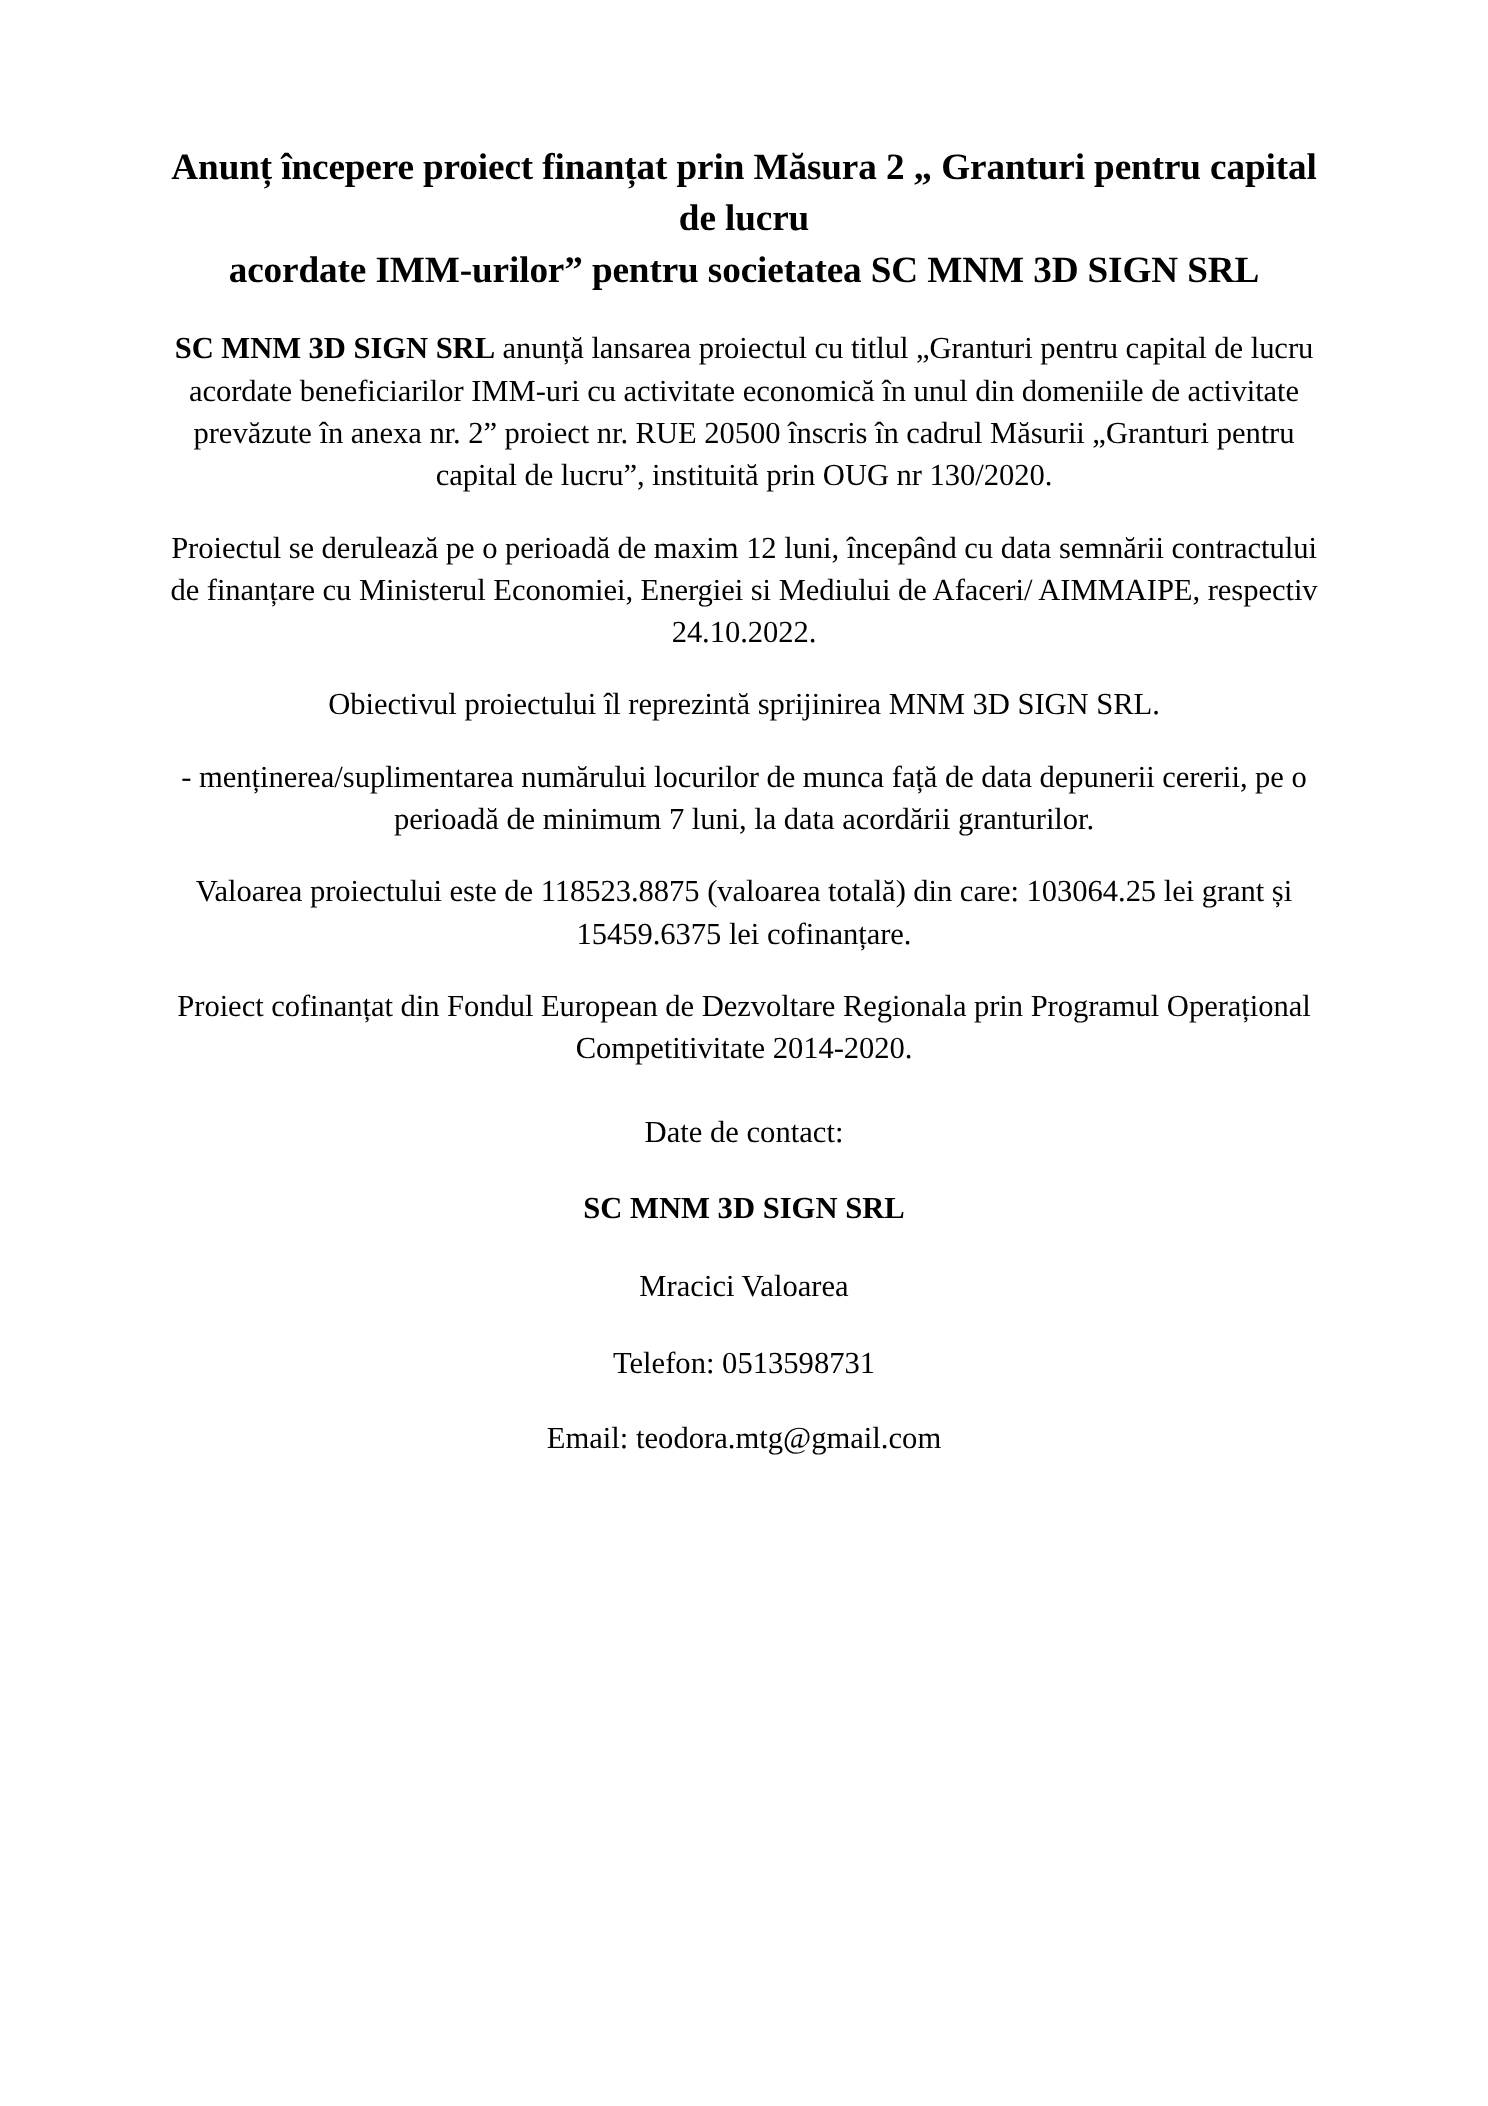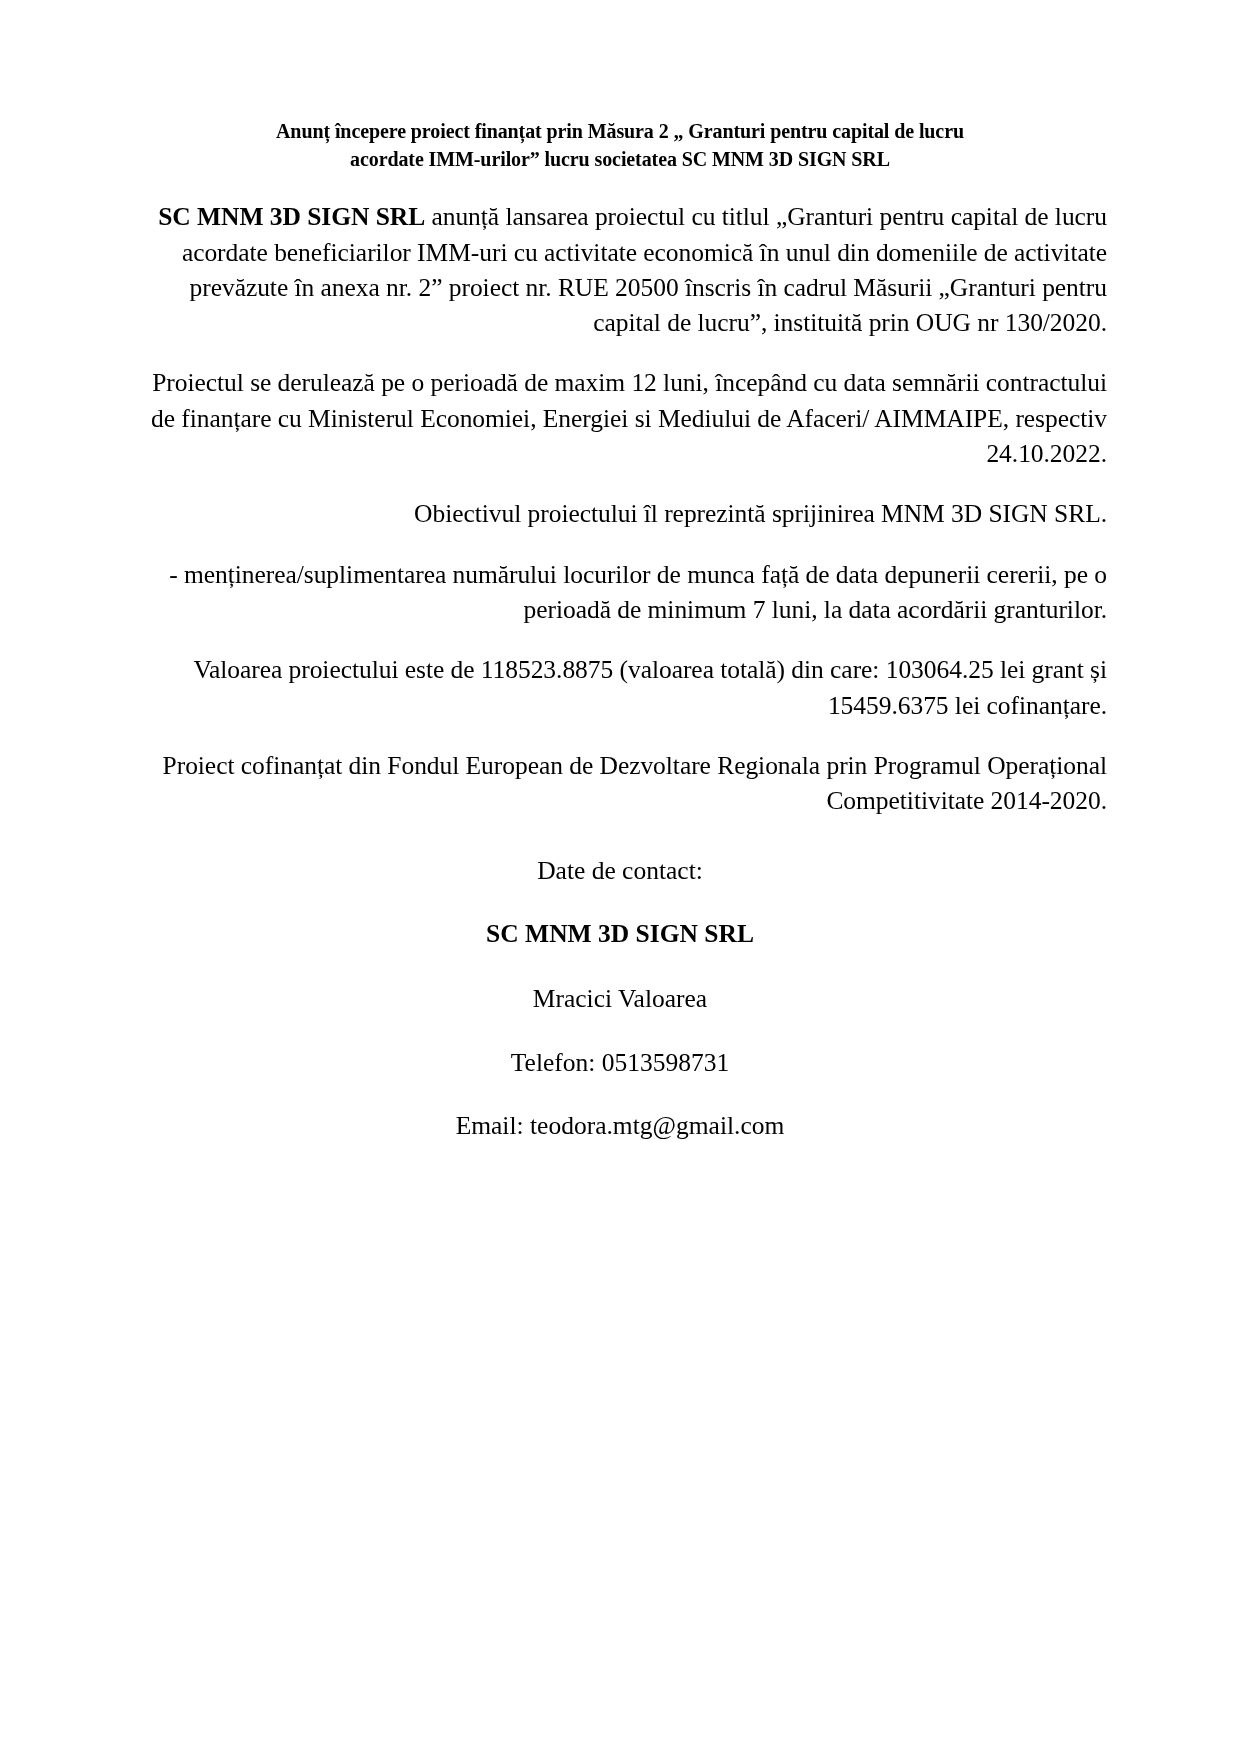"Anunț începere proiect finanțat prin" .doc-title { font-size: 20px -> 31px }
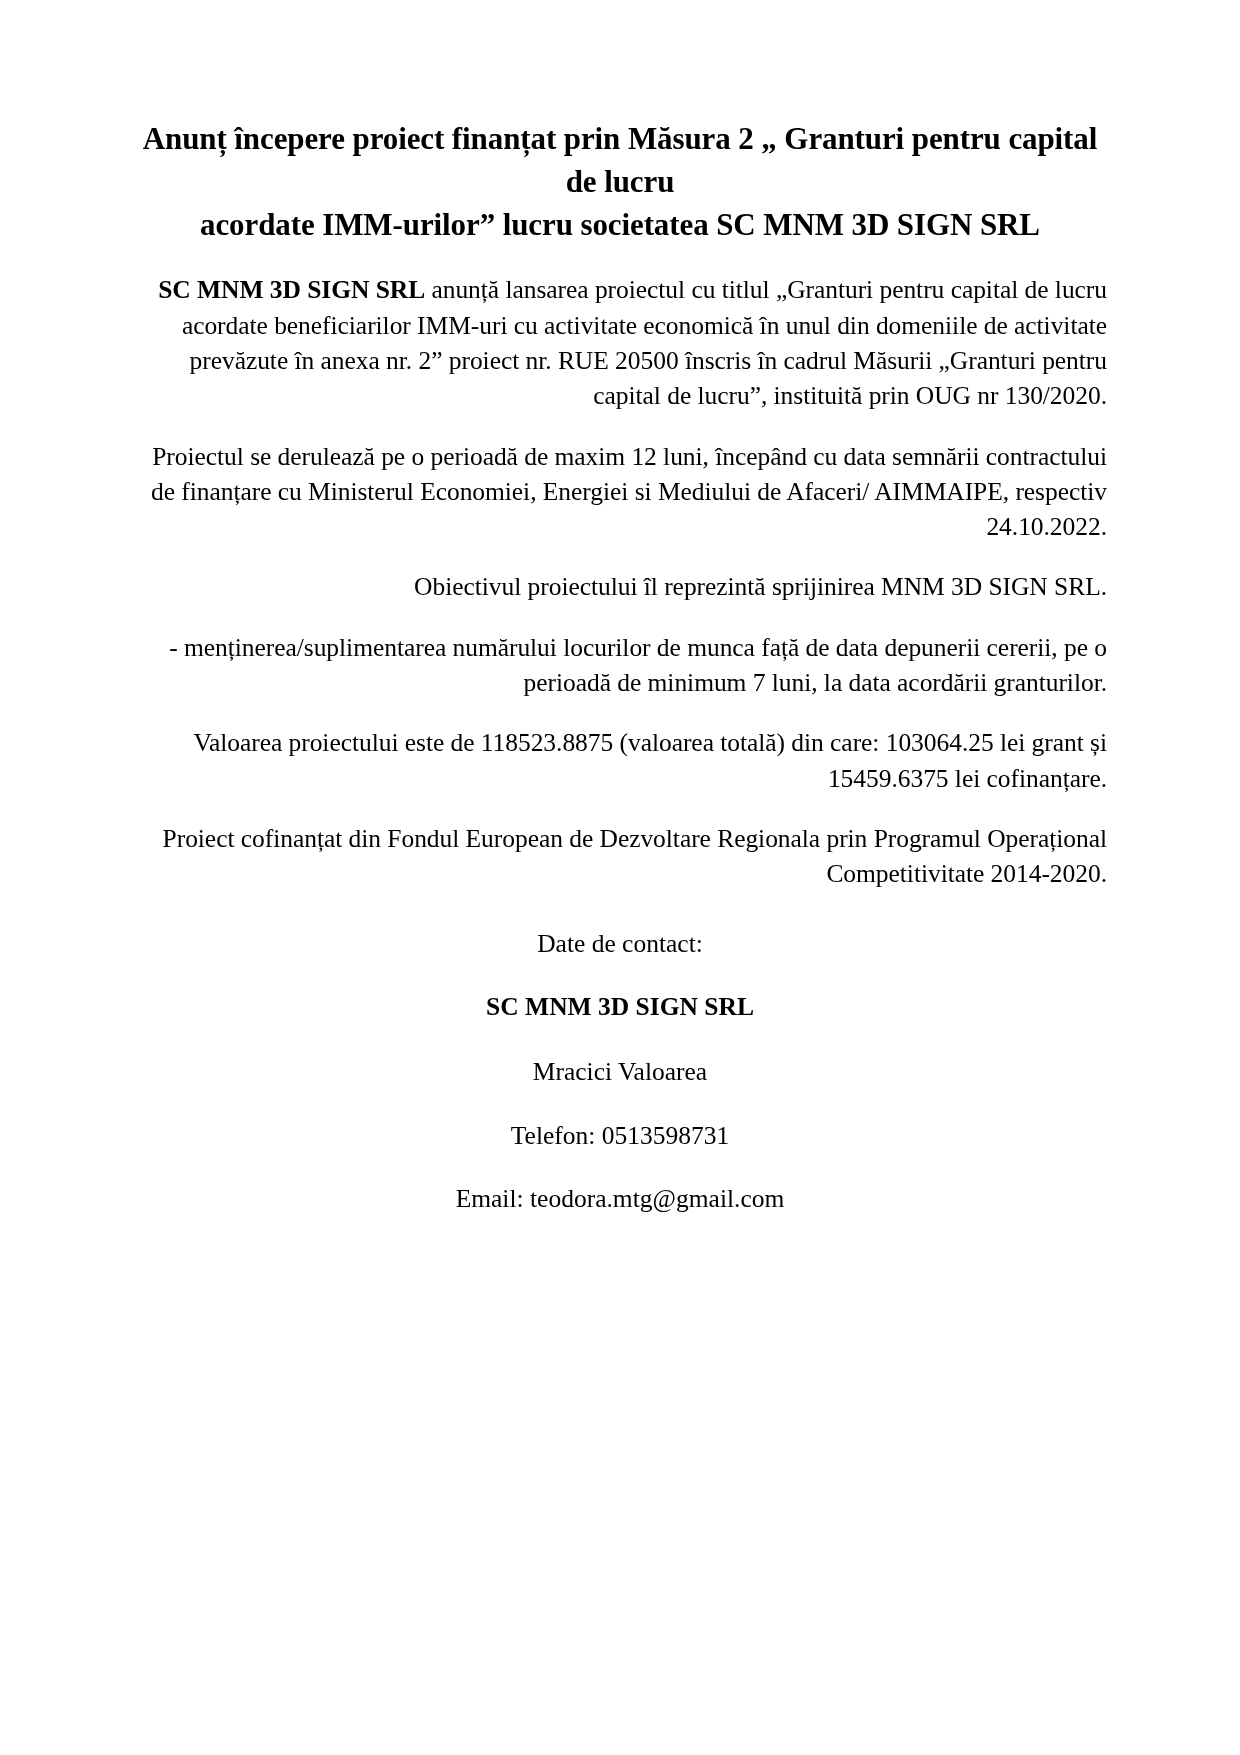"acordate IMM-urilor” lucru societatea SC" span { text: lucru -> pentru }
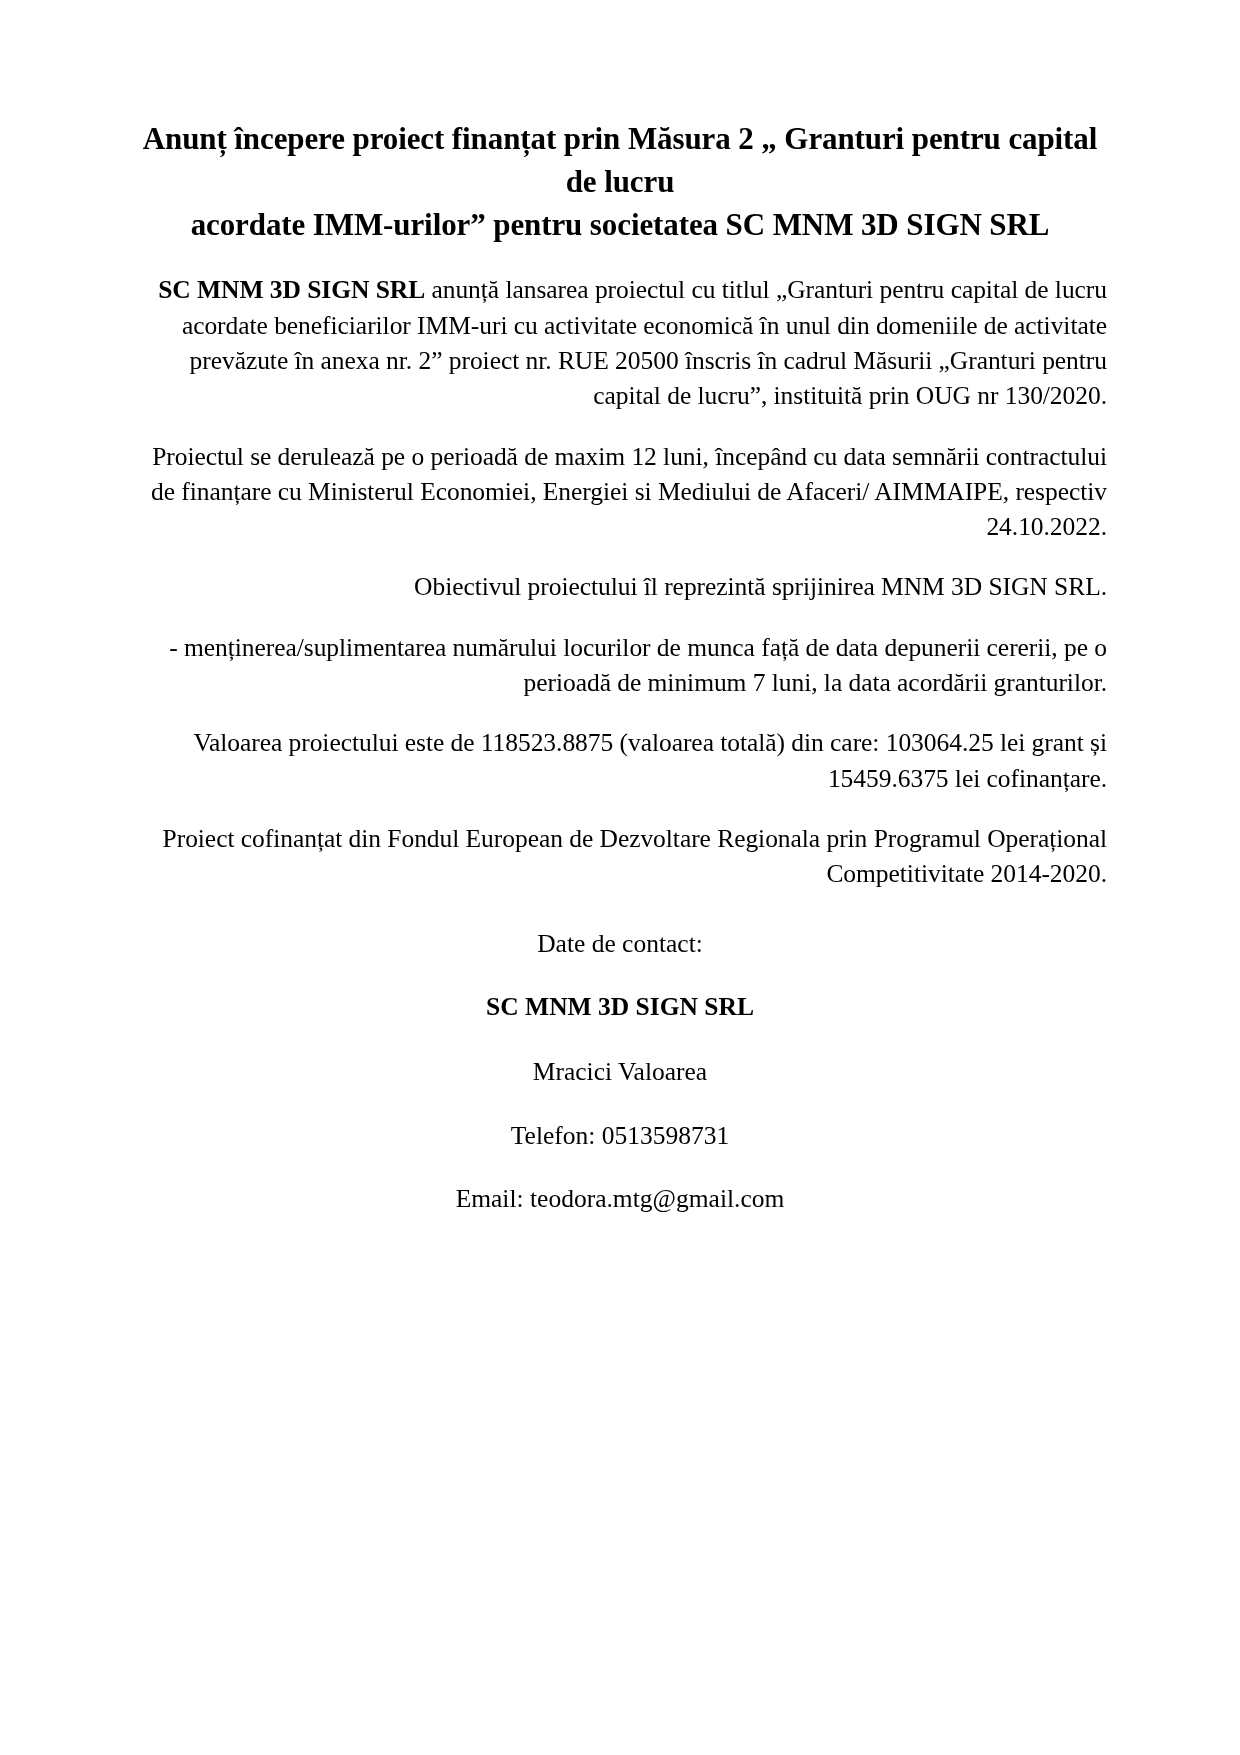"SC MNM 3D SIGN SRL anunță" p.body-par { text-align: right -> center }
